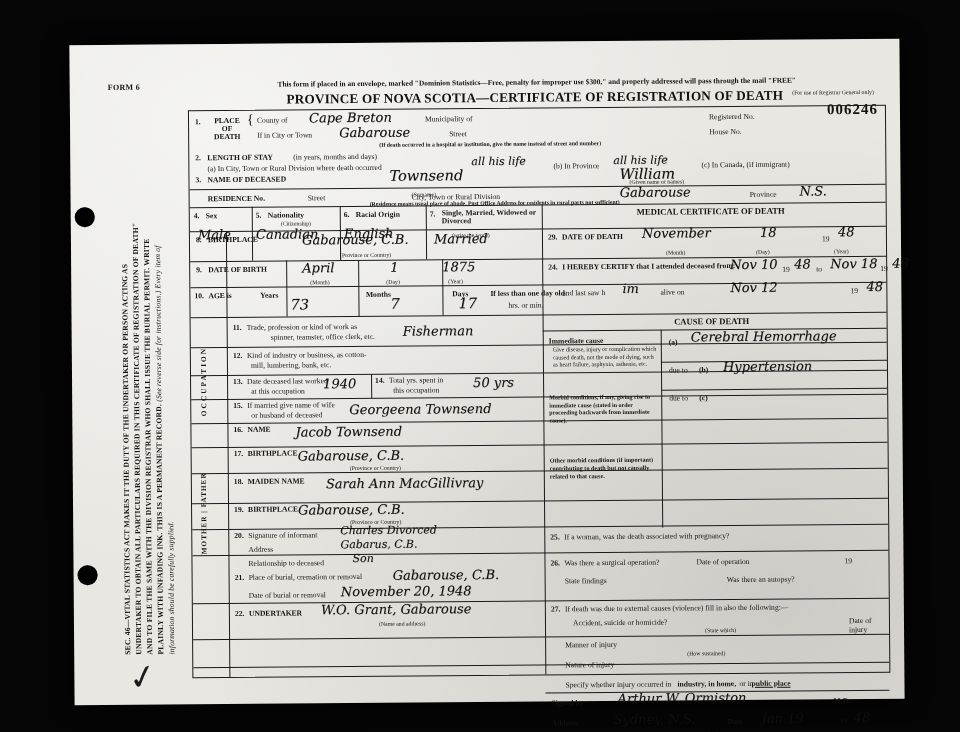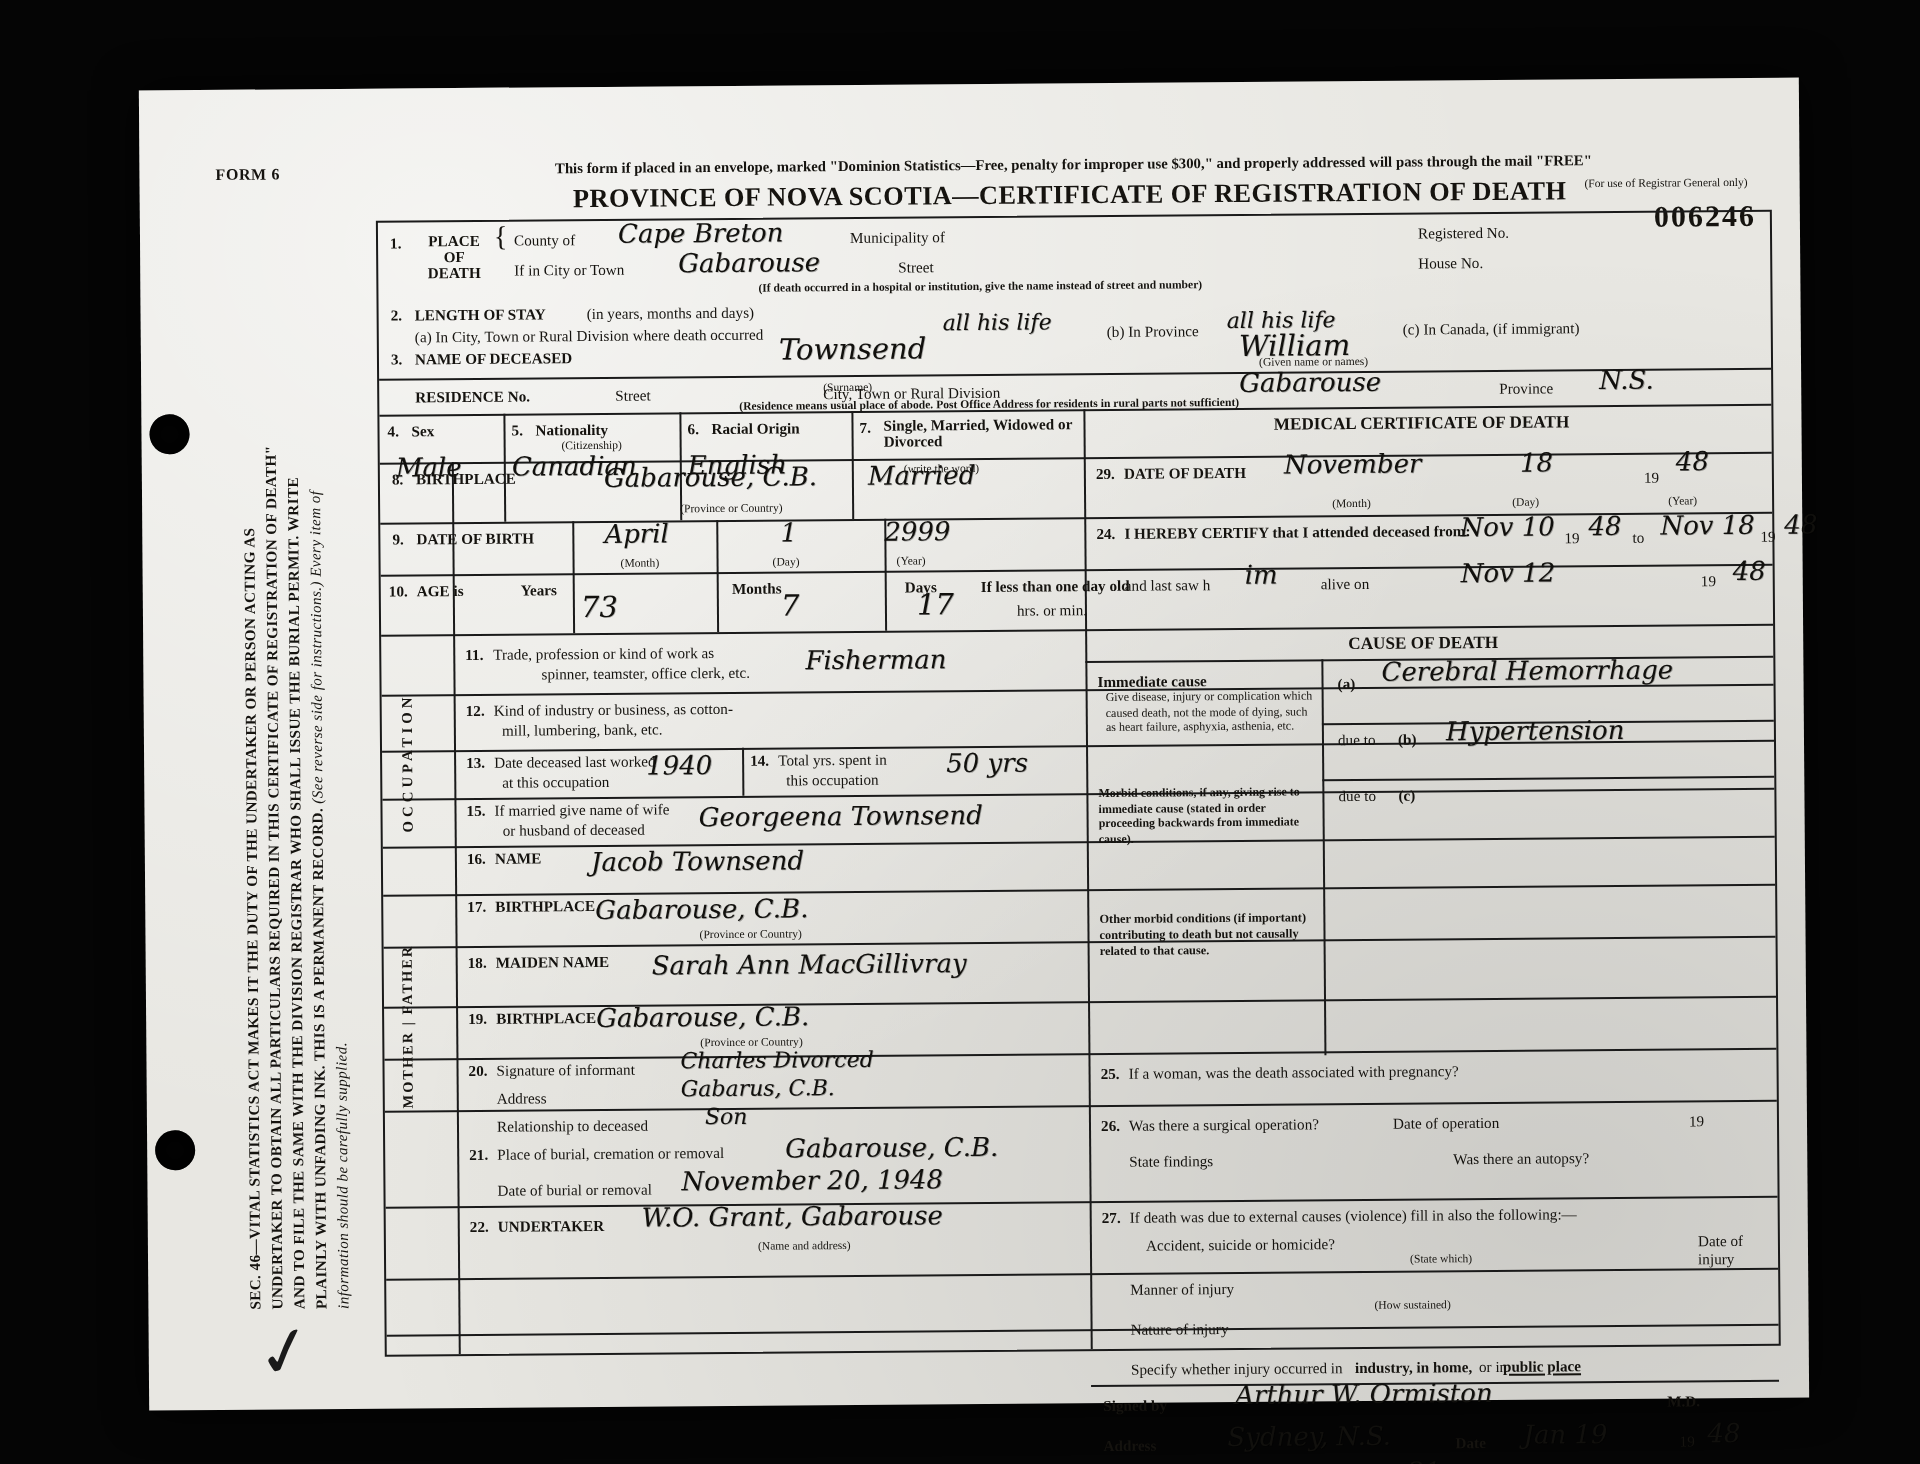"2999" div.hw { text: 2999 -> 1875 }
